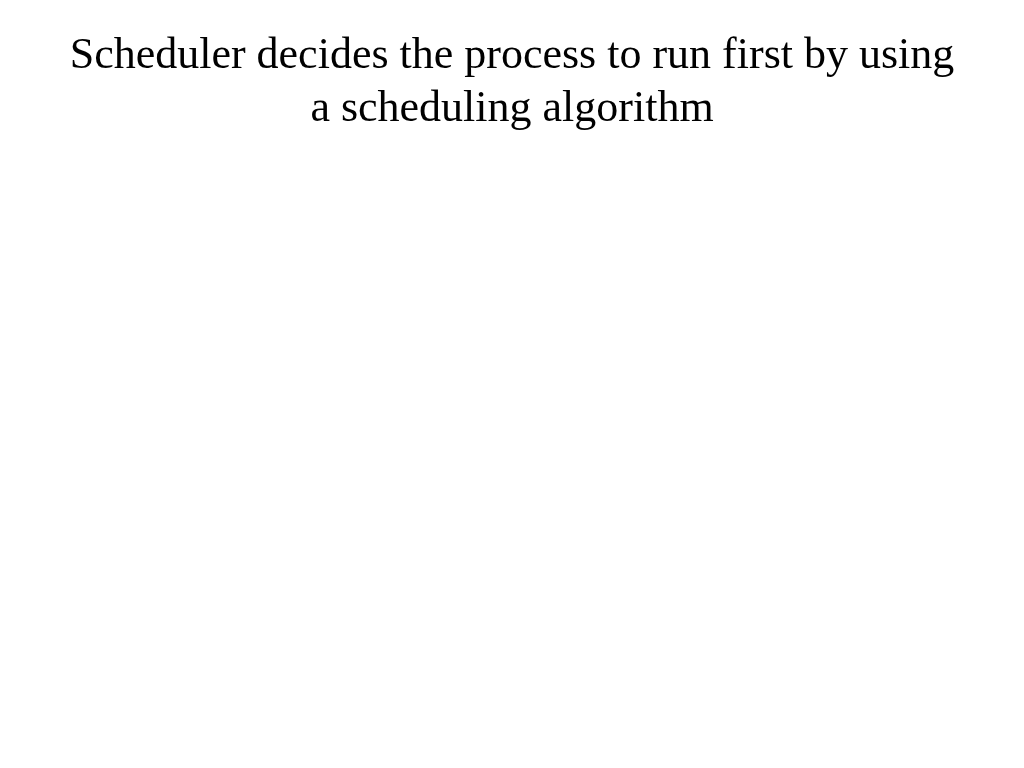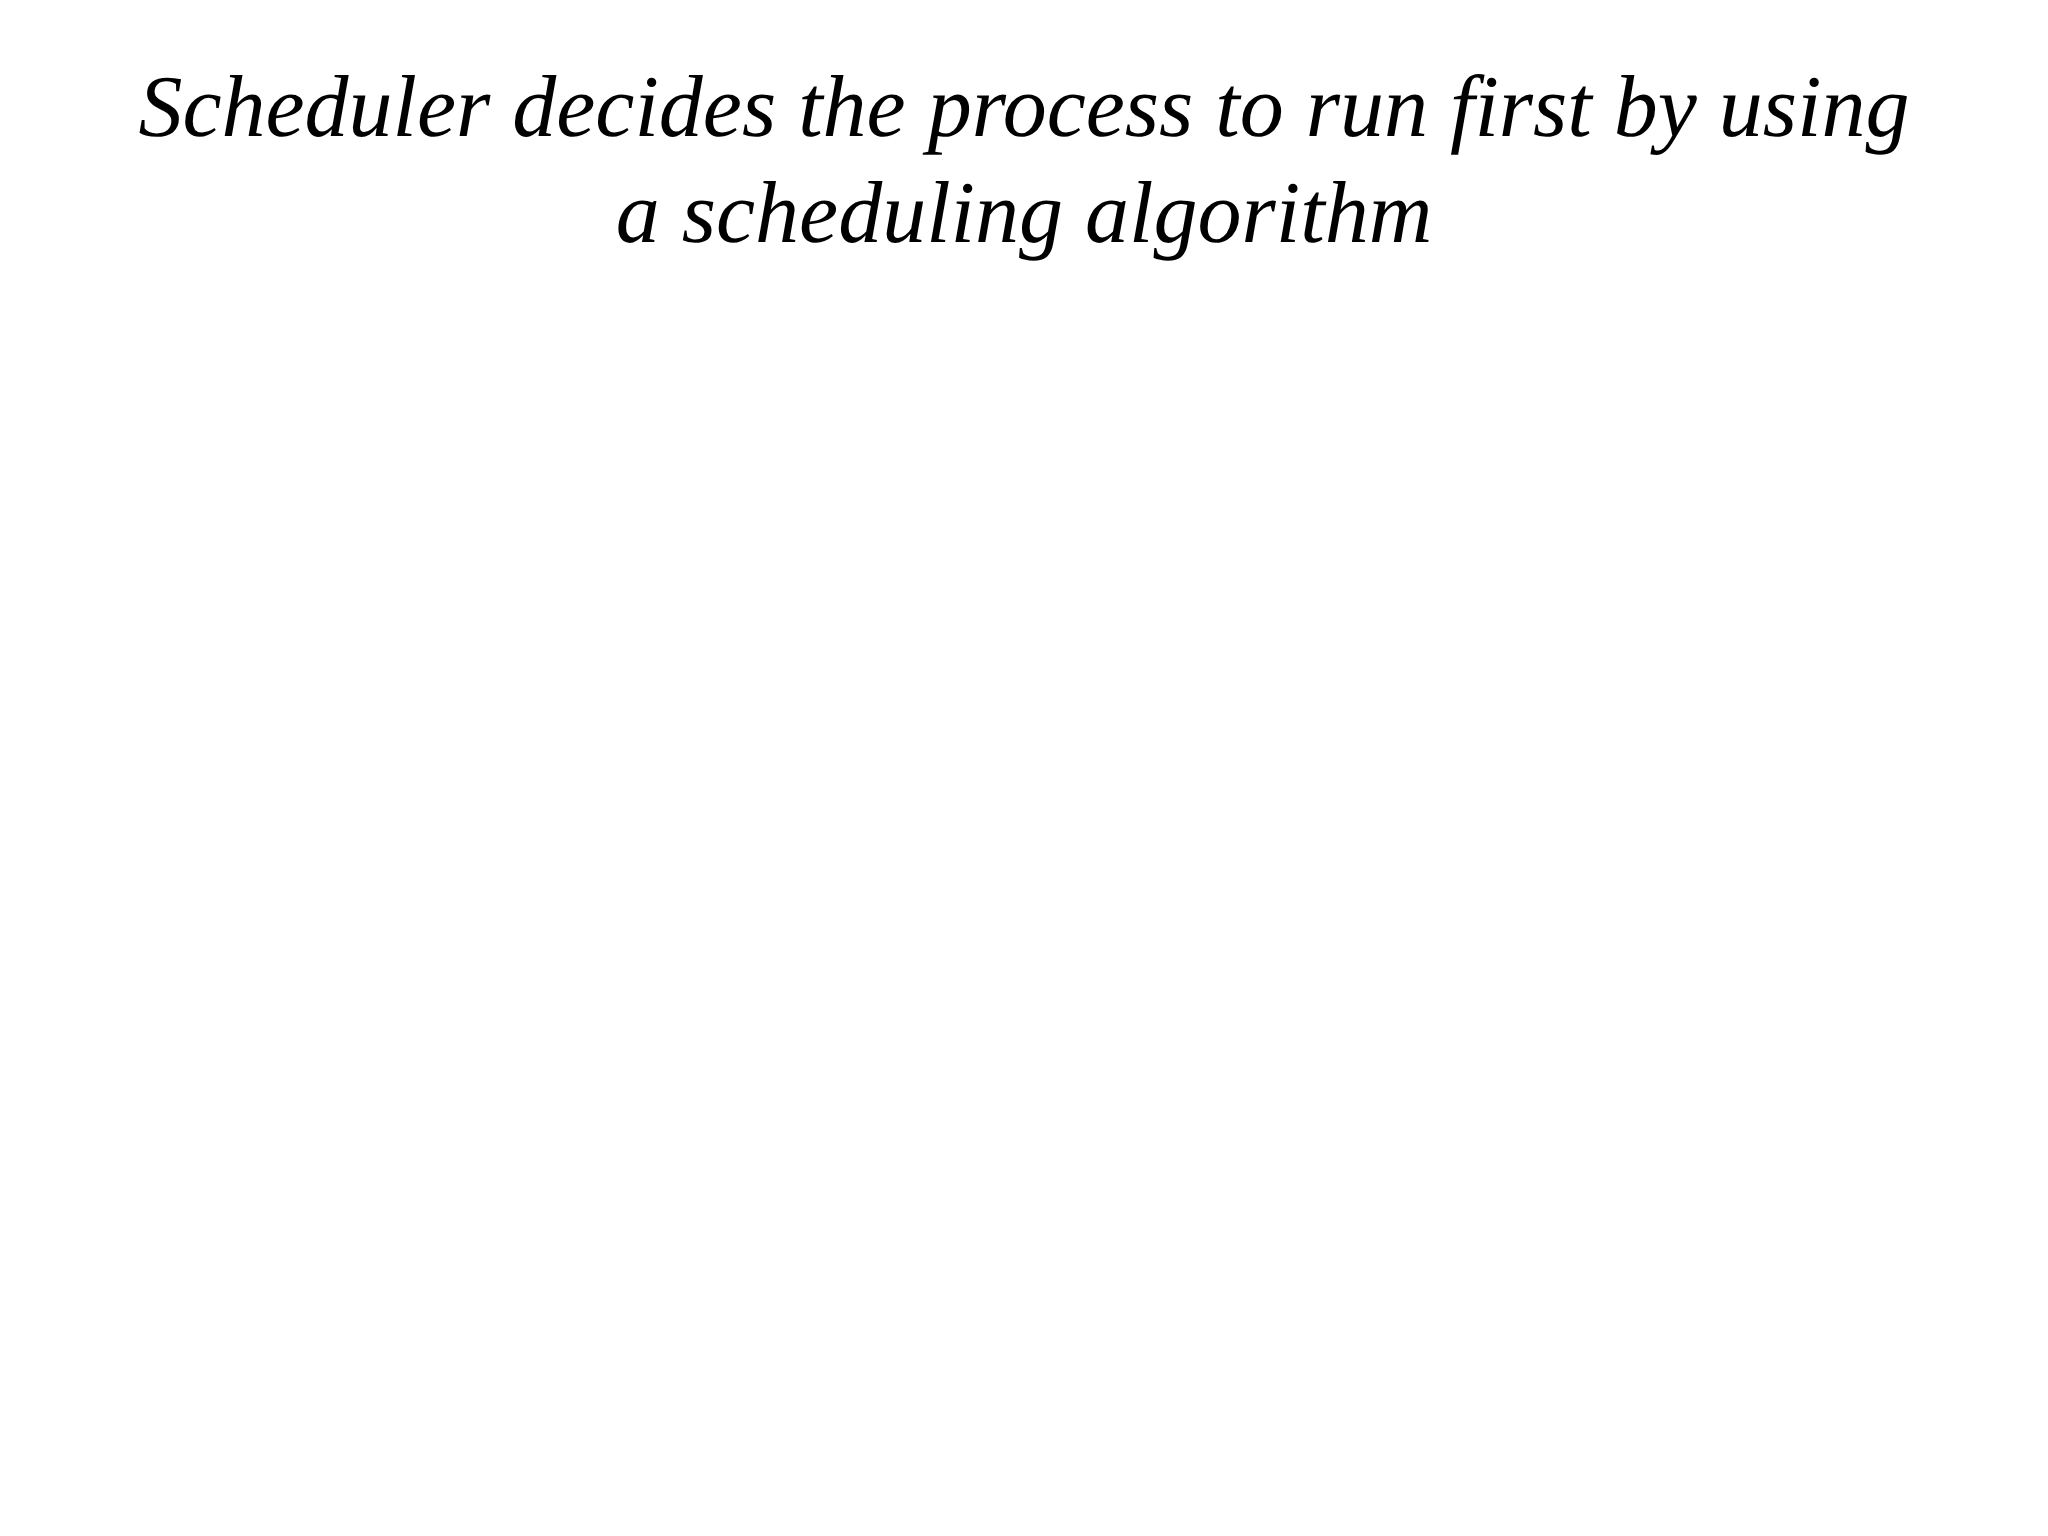"Scheduler decides the process to" .slide { font-style: italic -> none }
